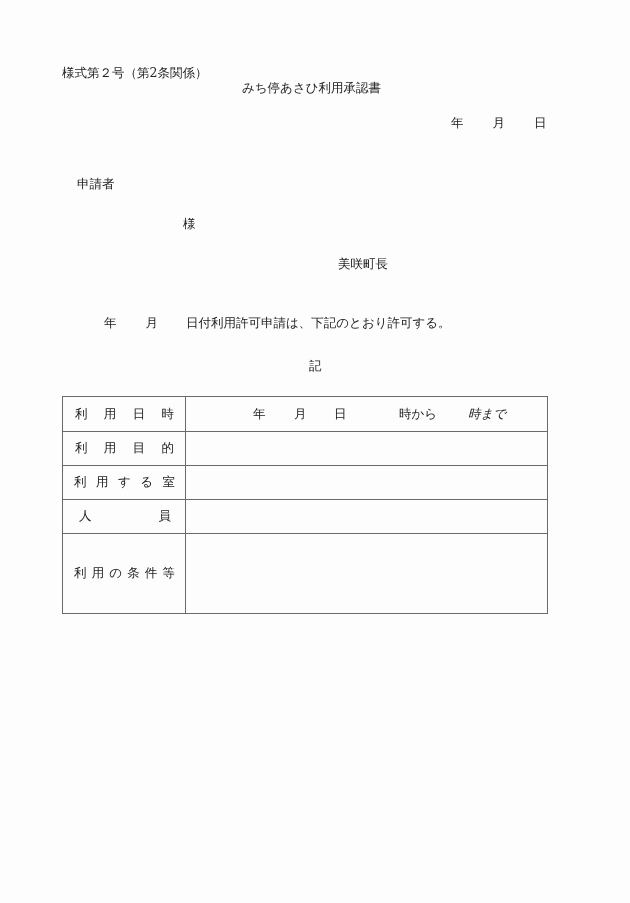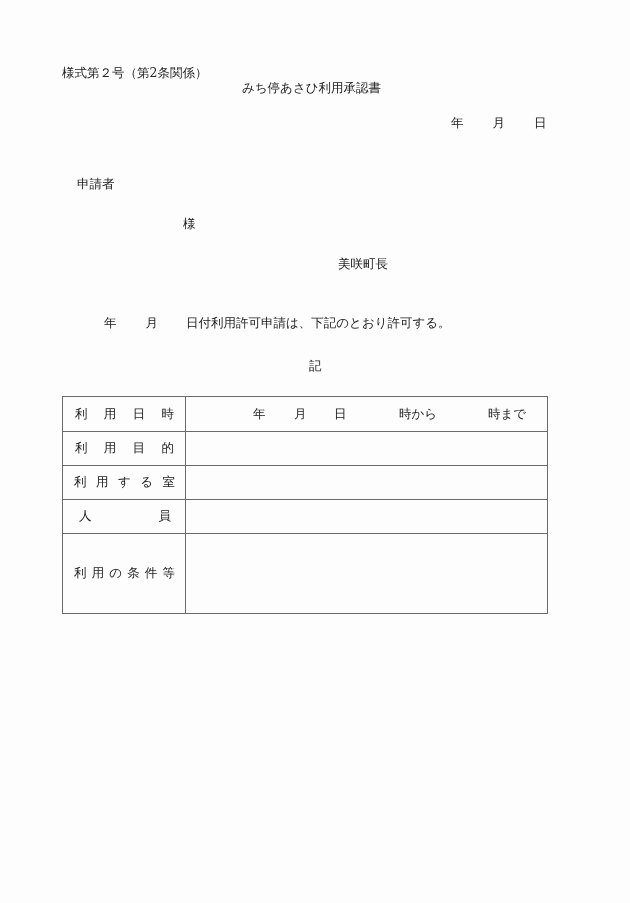"時まで" .dt-to { font-style: none -> italic; left: 302px -> 282px }
